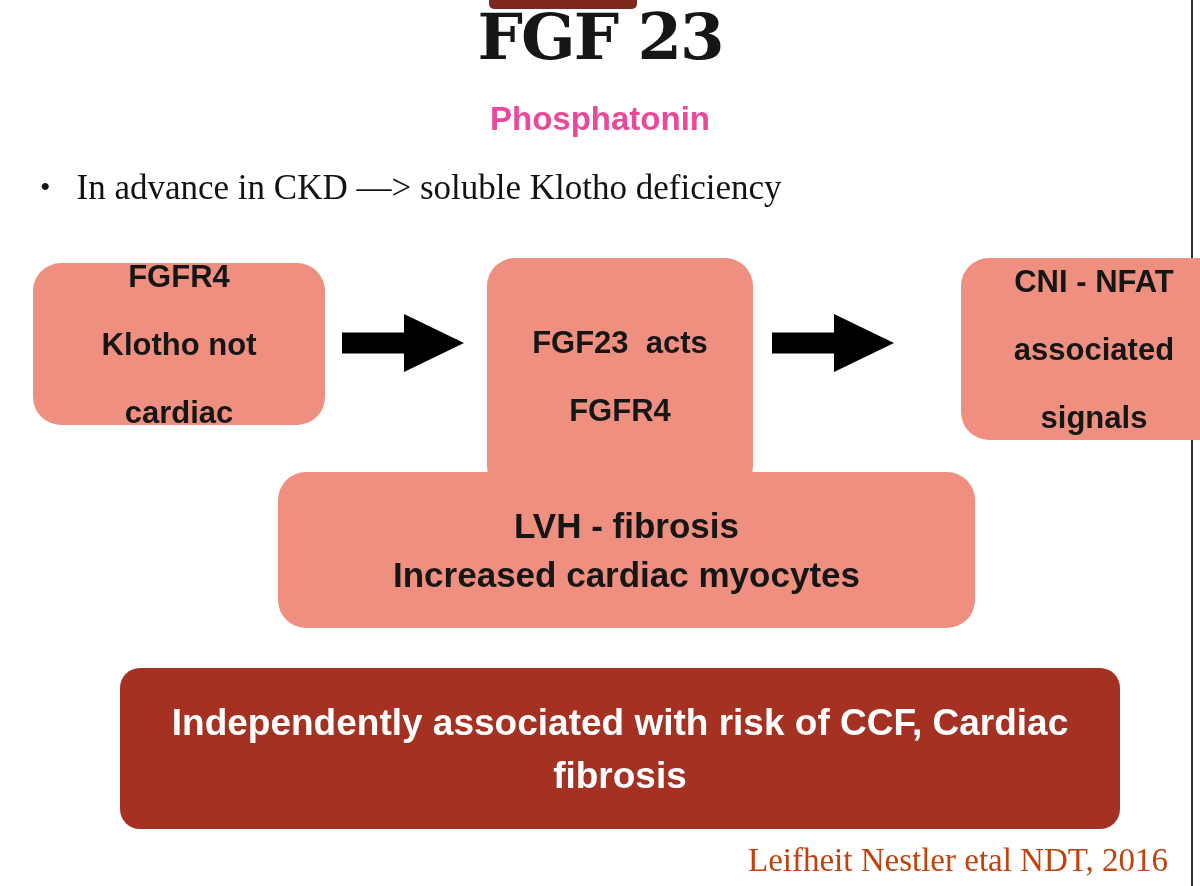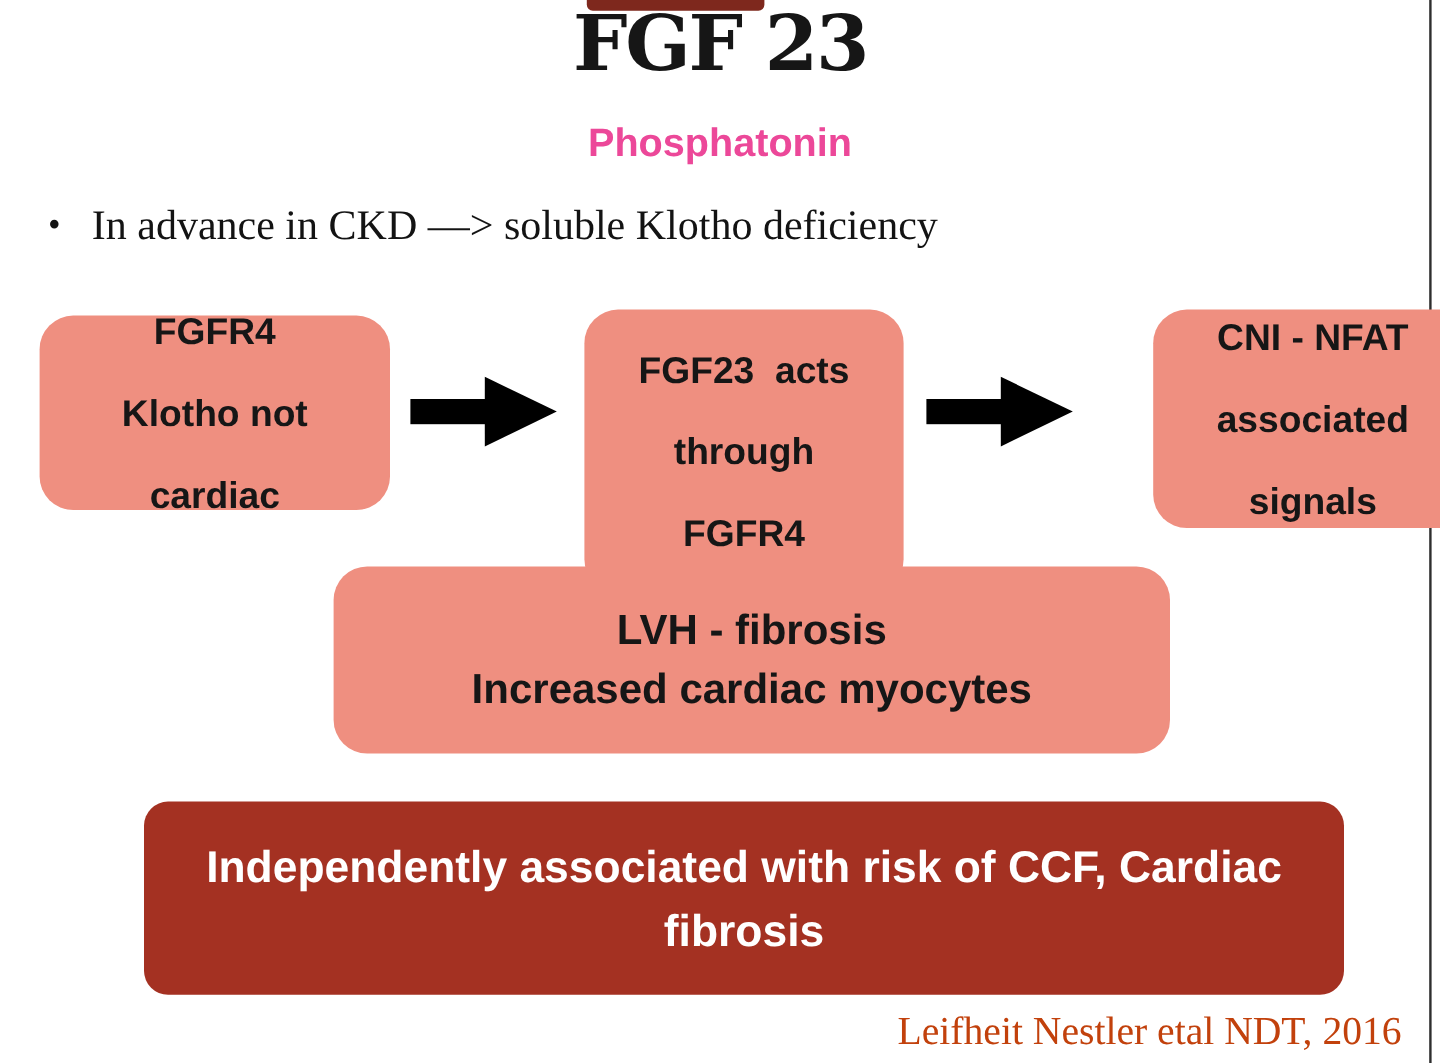"through" div { html: <div>through</div> -> none }
